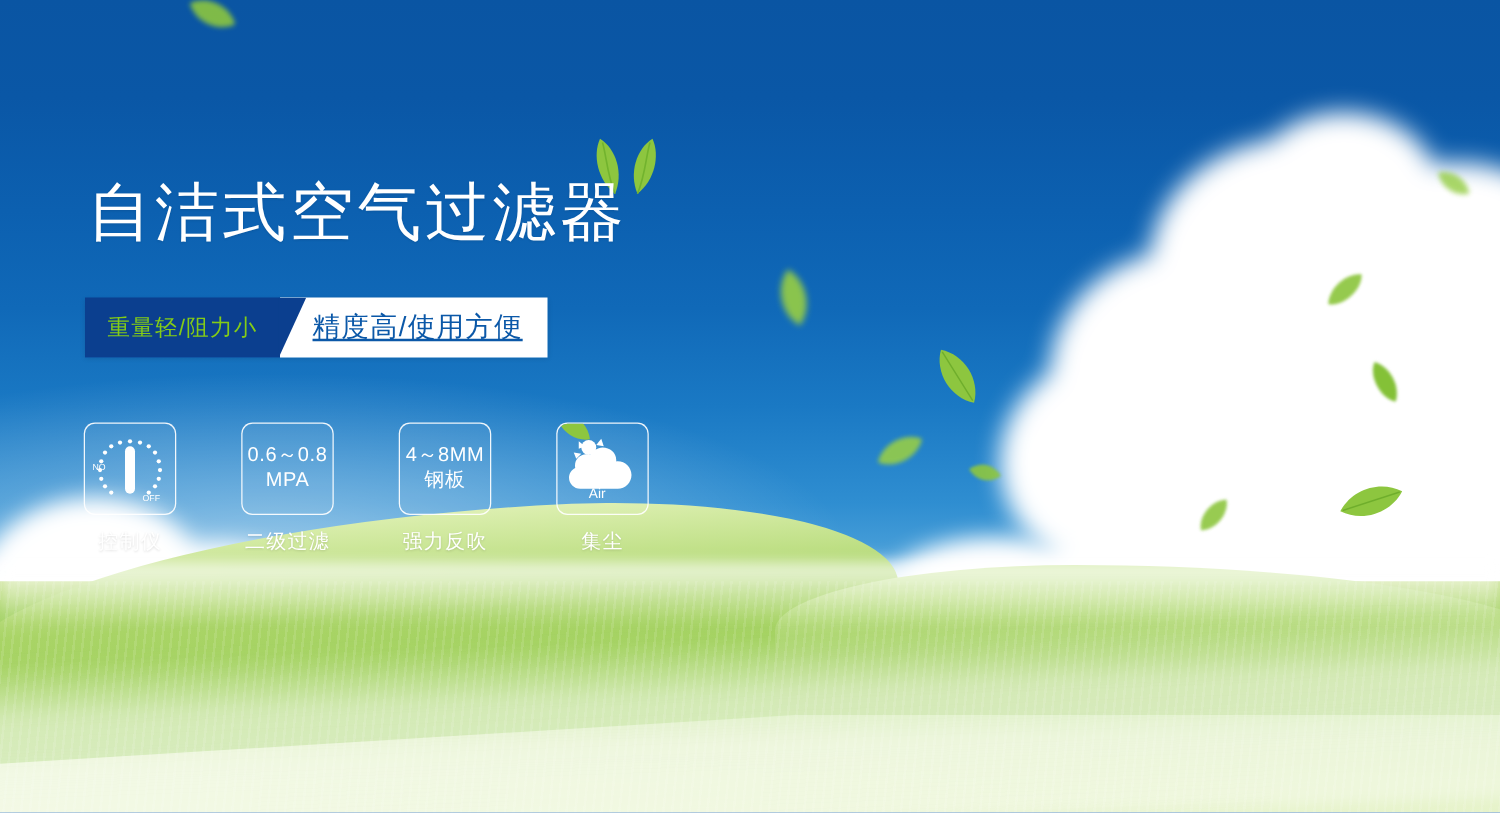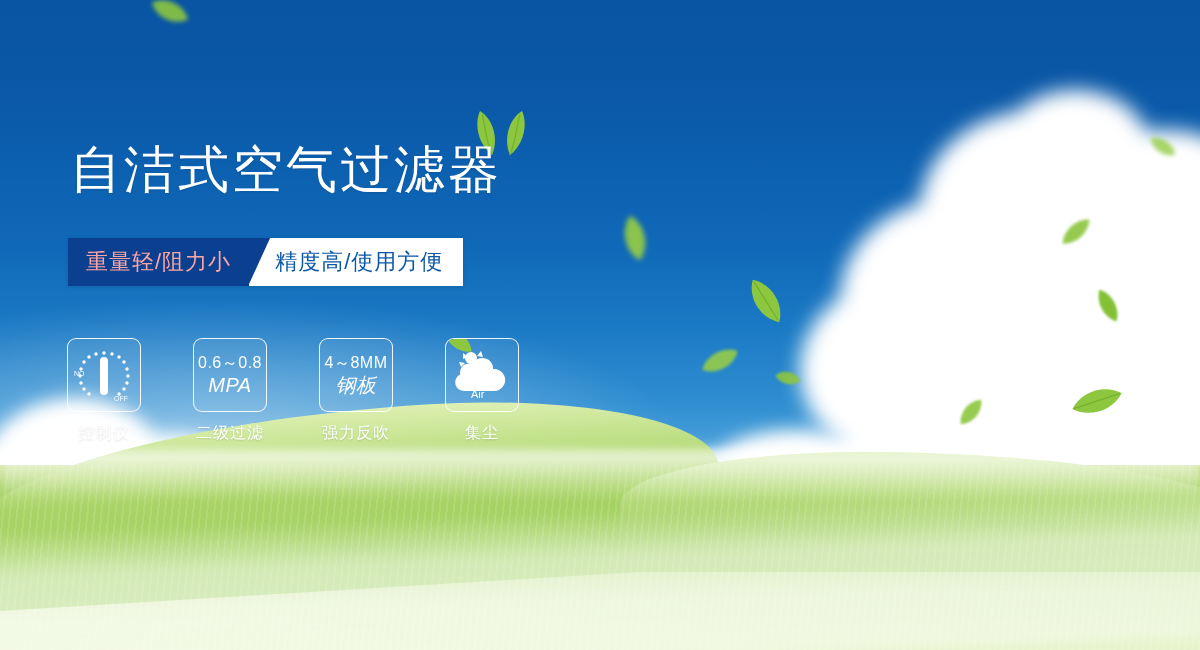"重量轻/阻力小" .sub-dark { color: #fca5a5 -> #84cc16; font-size: 22px -> 18px }
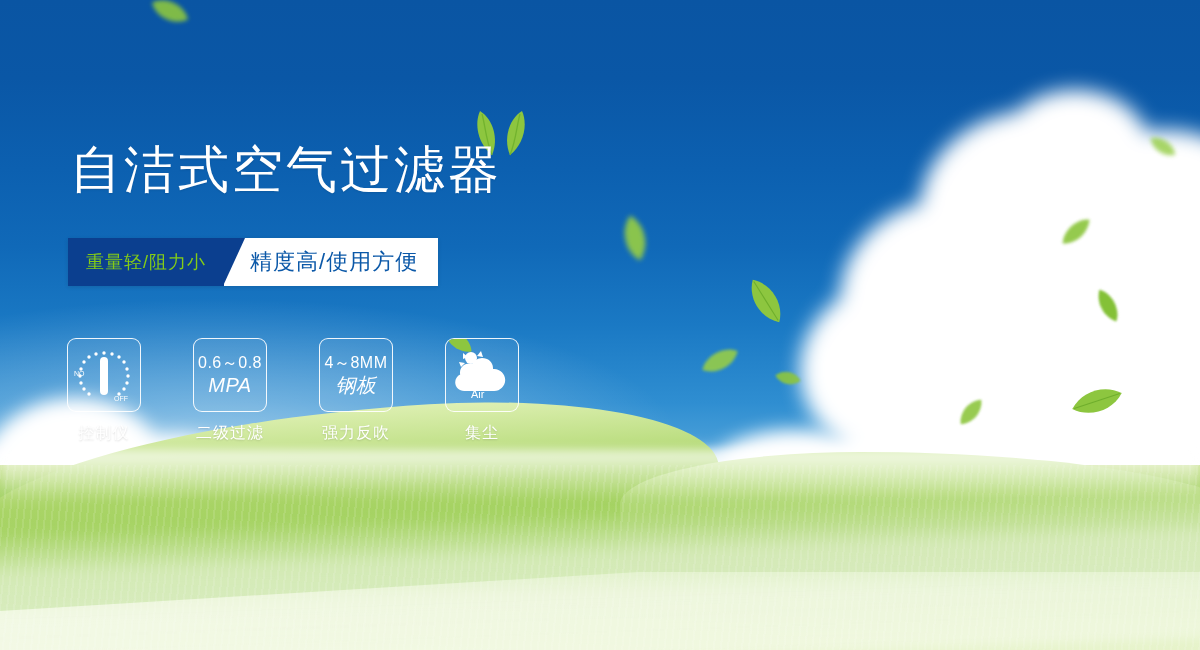"精度高/使用方便" .sub-light { text-decoration: none -> underline }
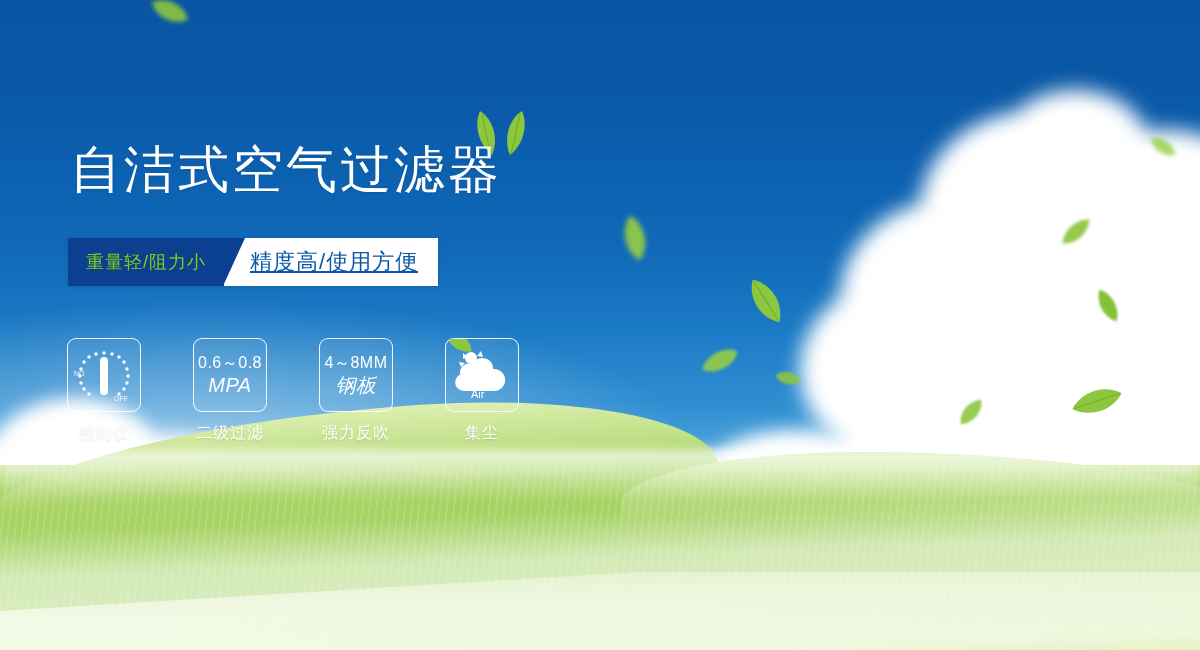"MPA" .feat-text .l2 { font-size: 20px -> 16px; font-style: italic -> none }
